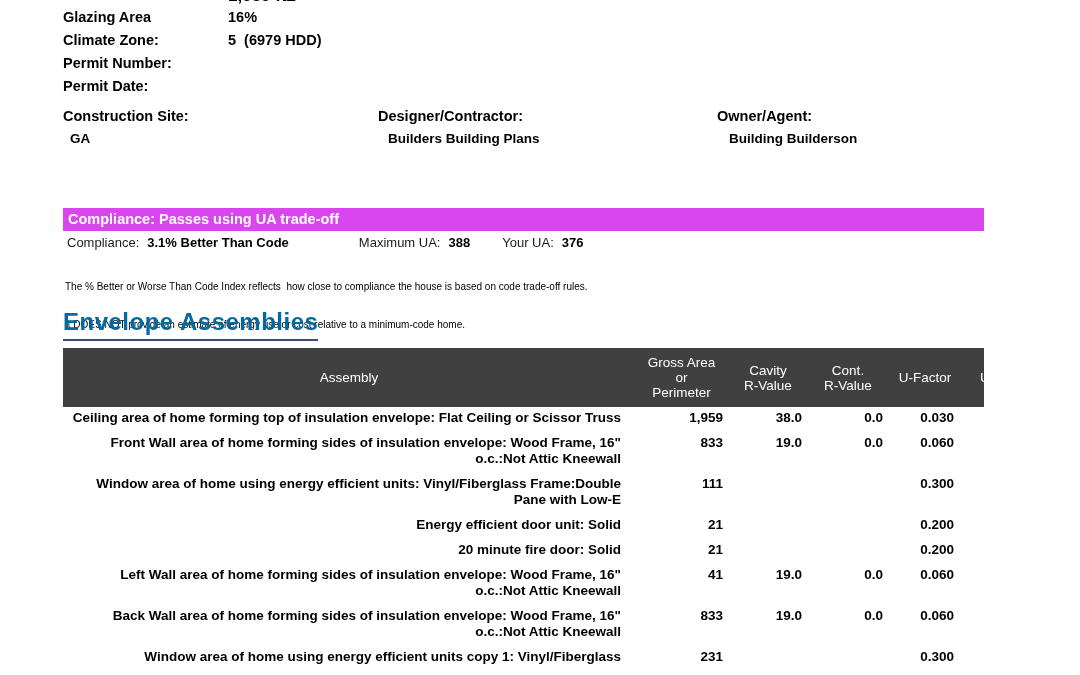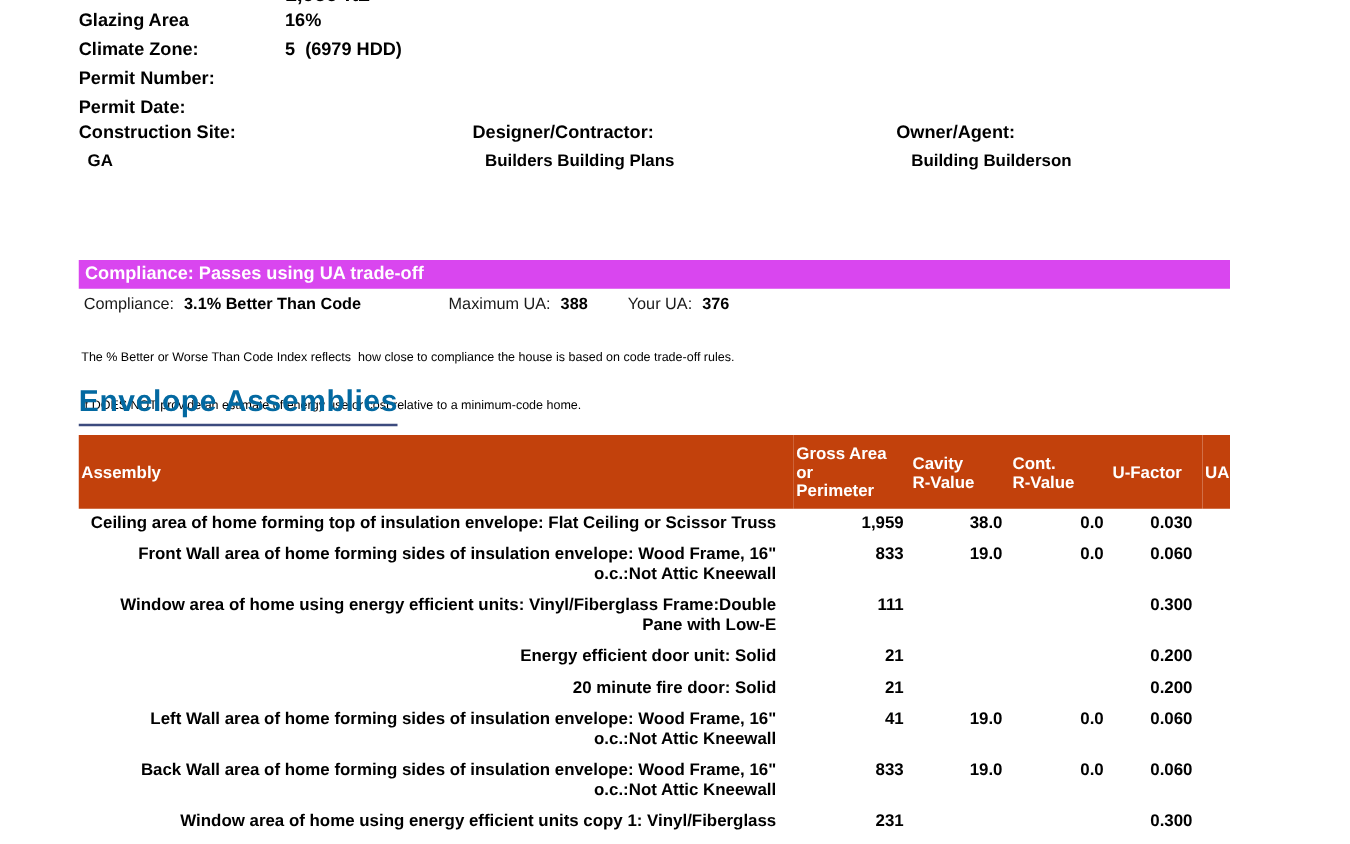"Construction Site:" .parties { top: 98px -> 108px }
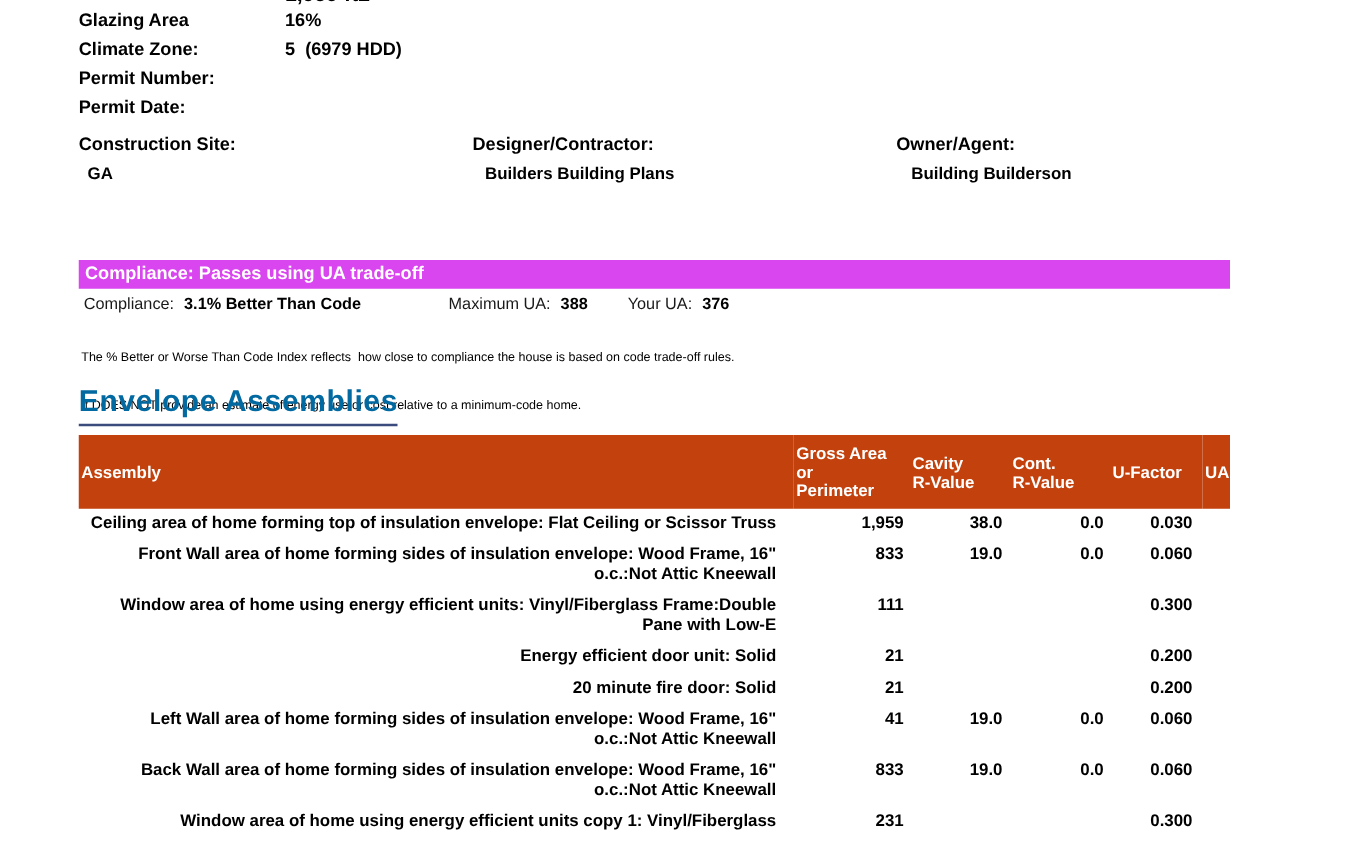"Gross Area" thead th { background: #c2410c -> #404040; font-weight: bold -> normal; text-align: left -> center }
